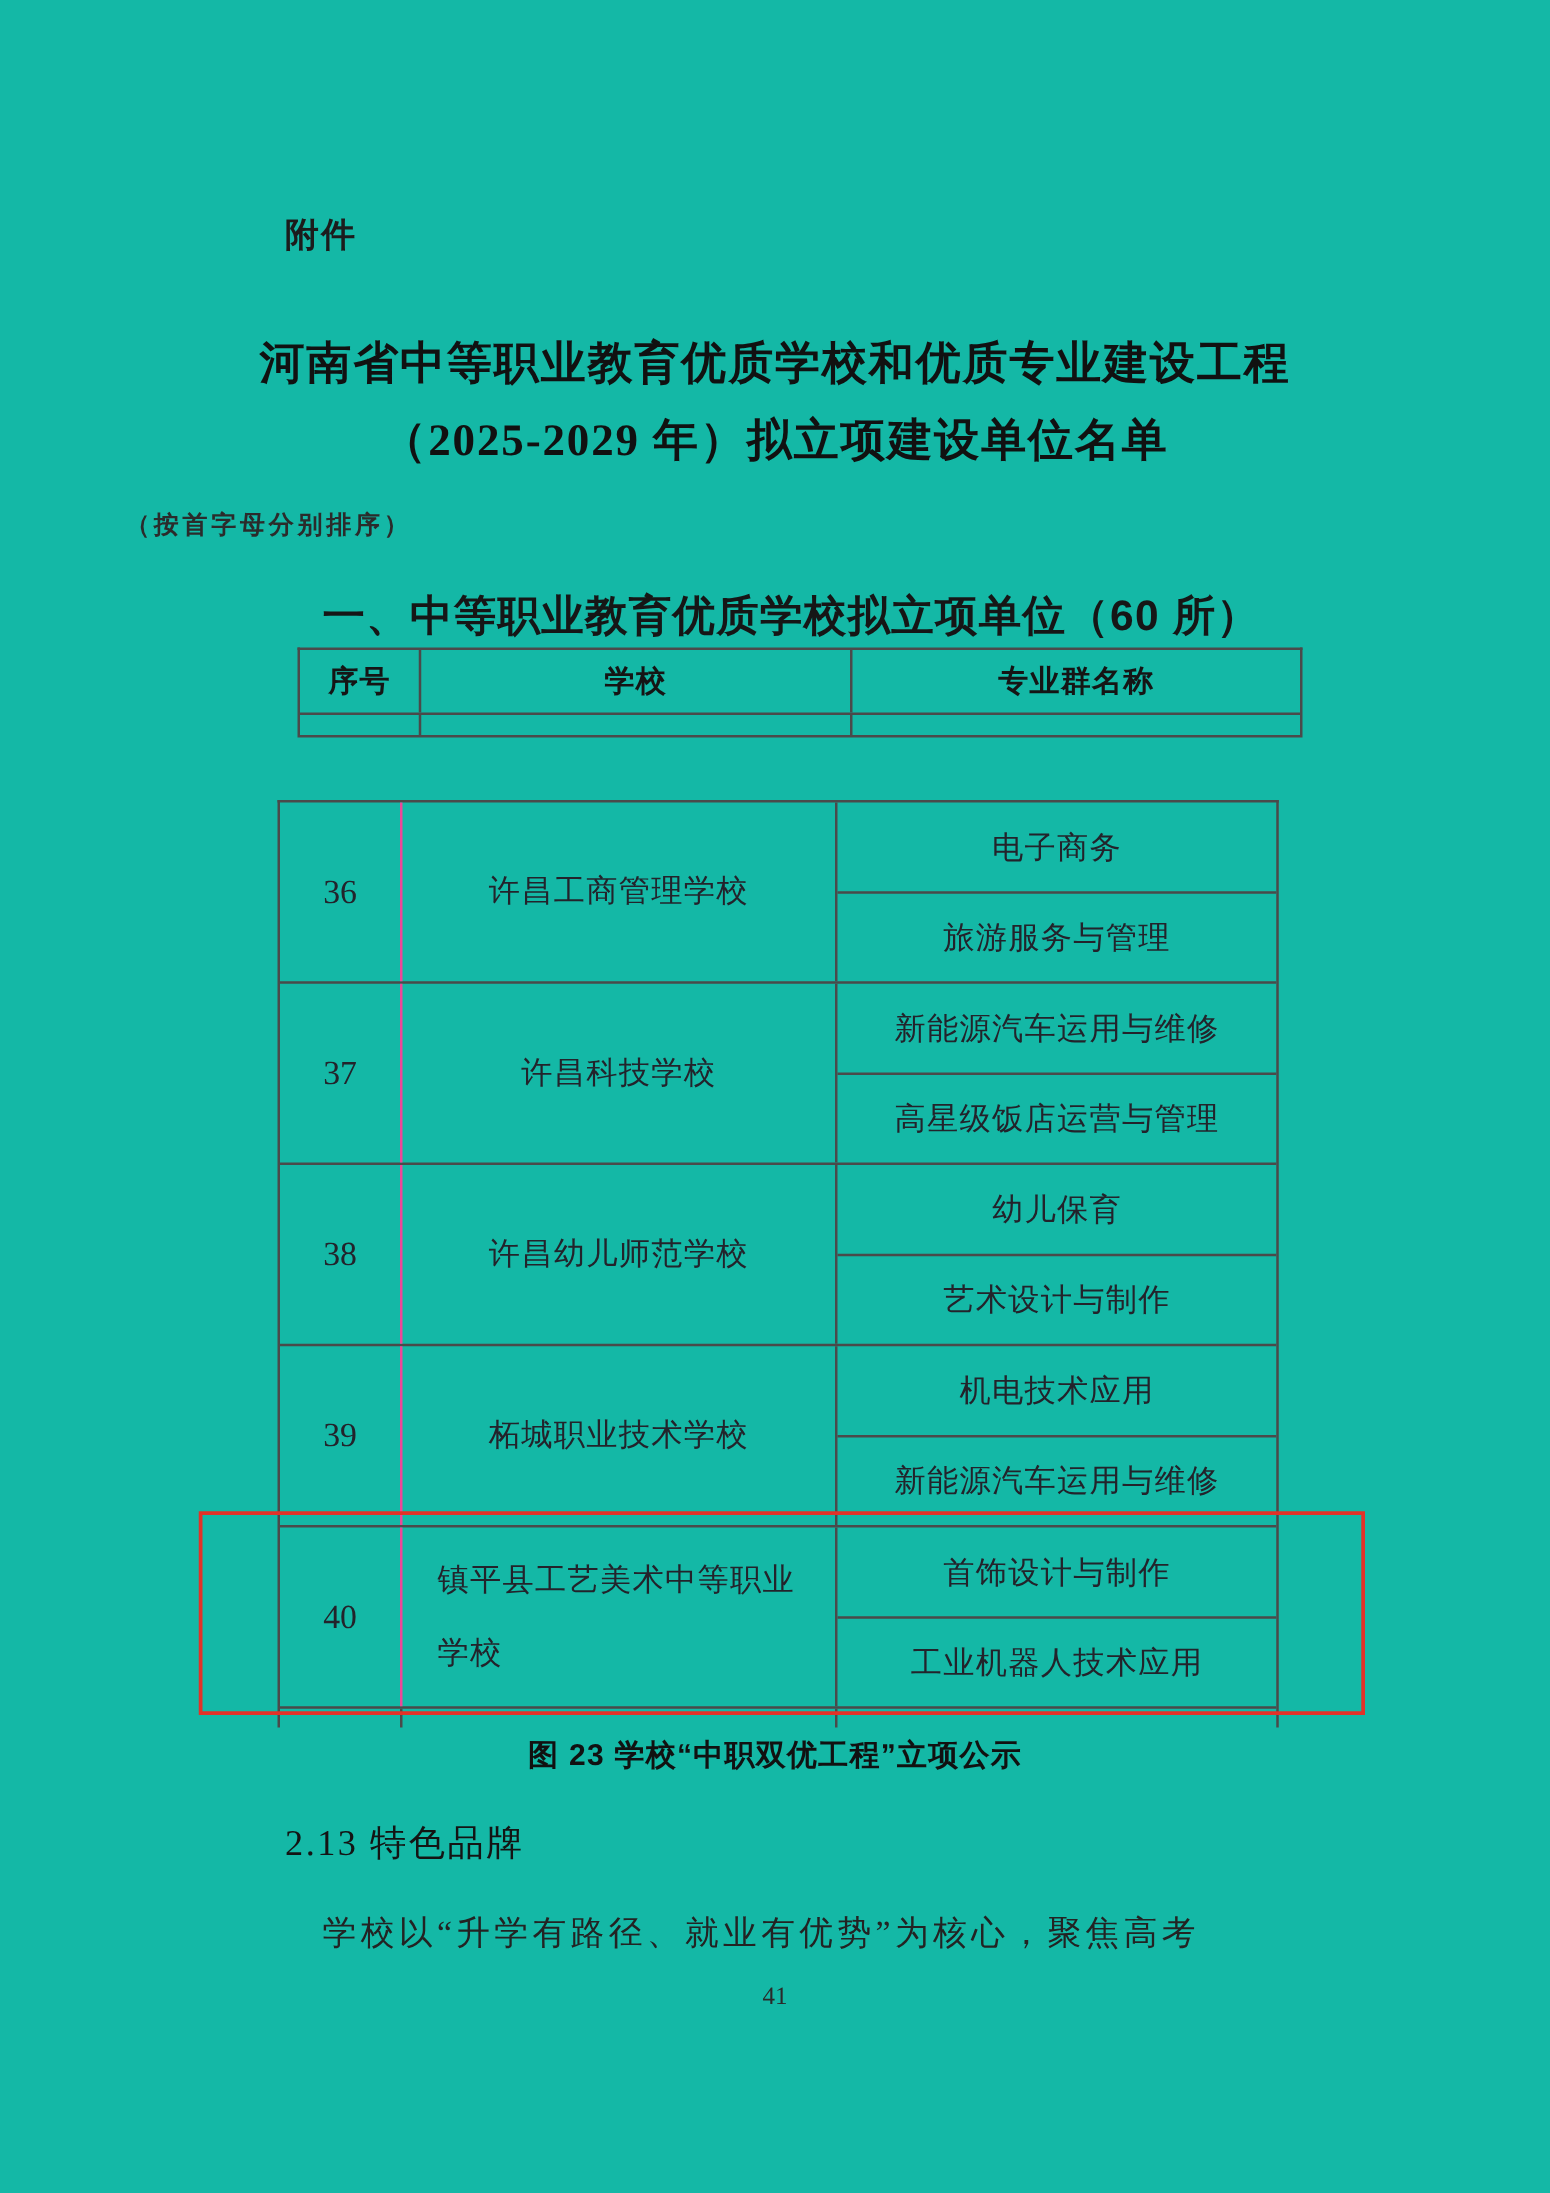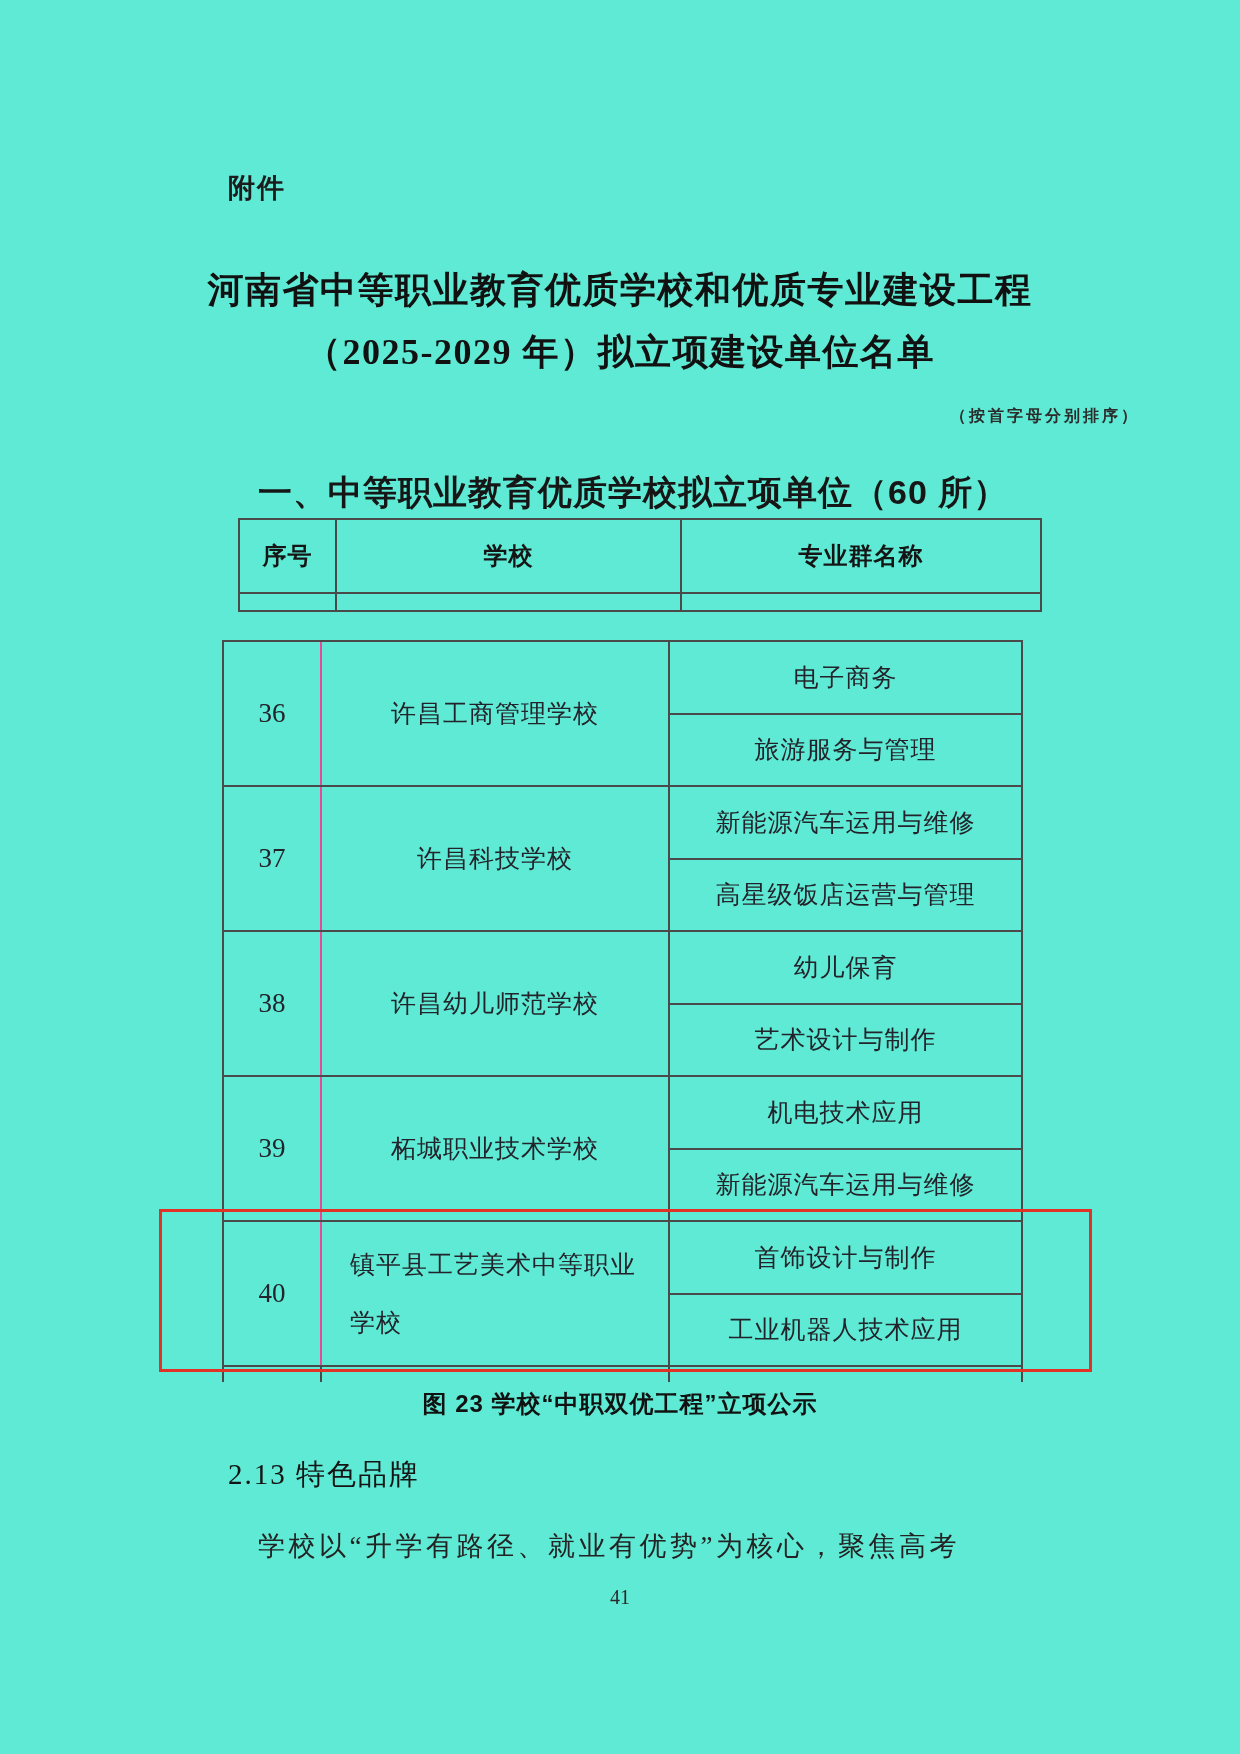"附件" .page { background: #5eead4 -> #14b8a6 }
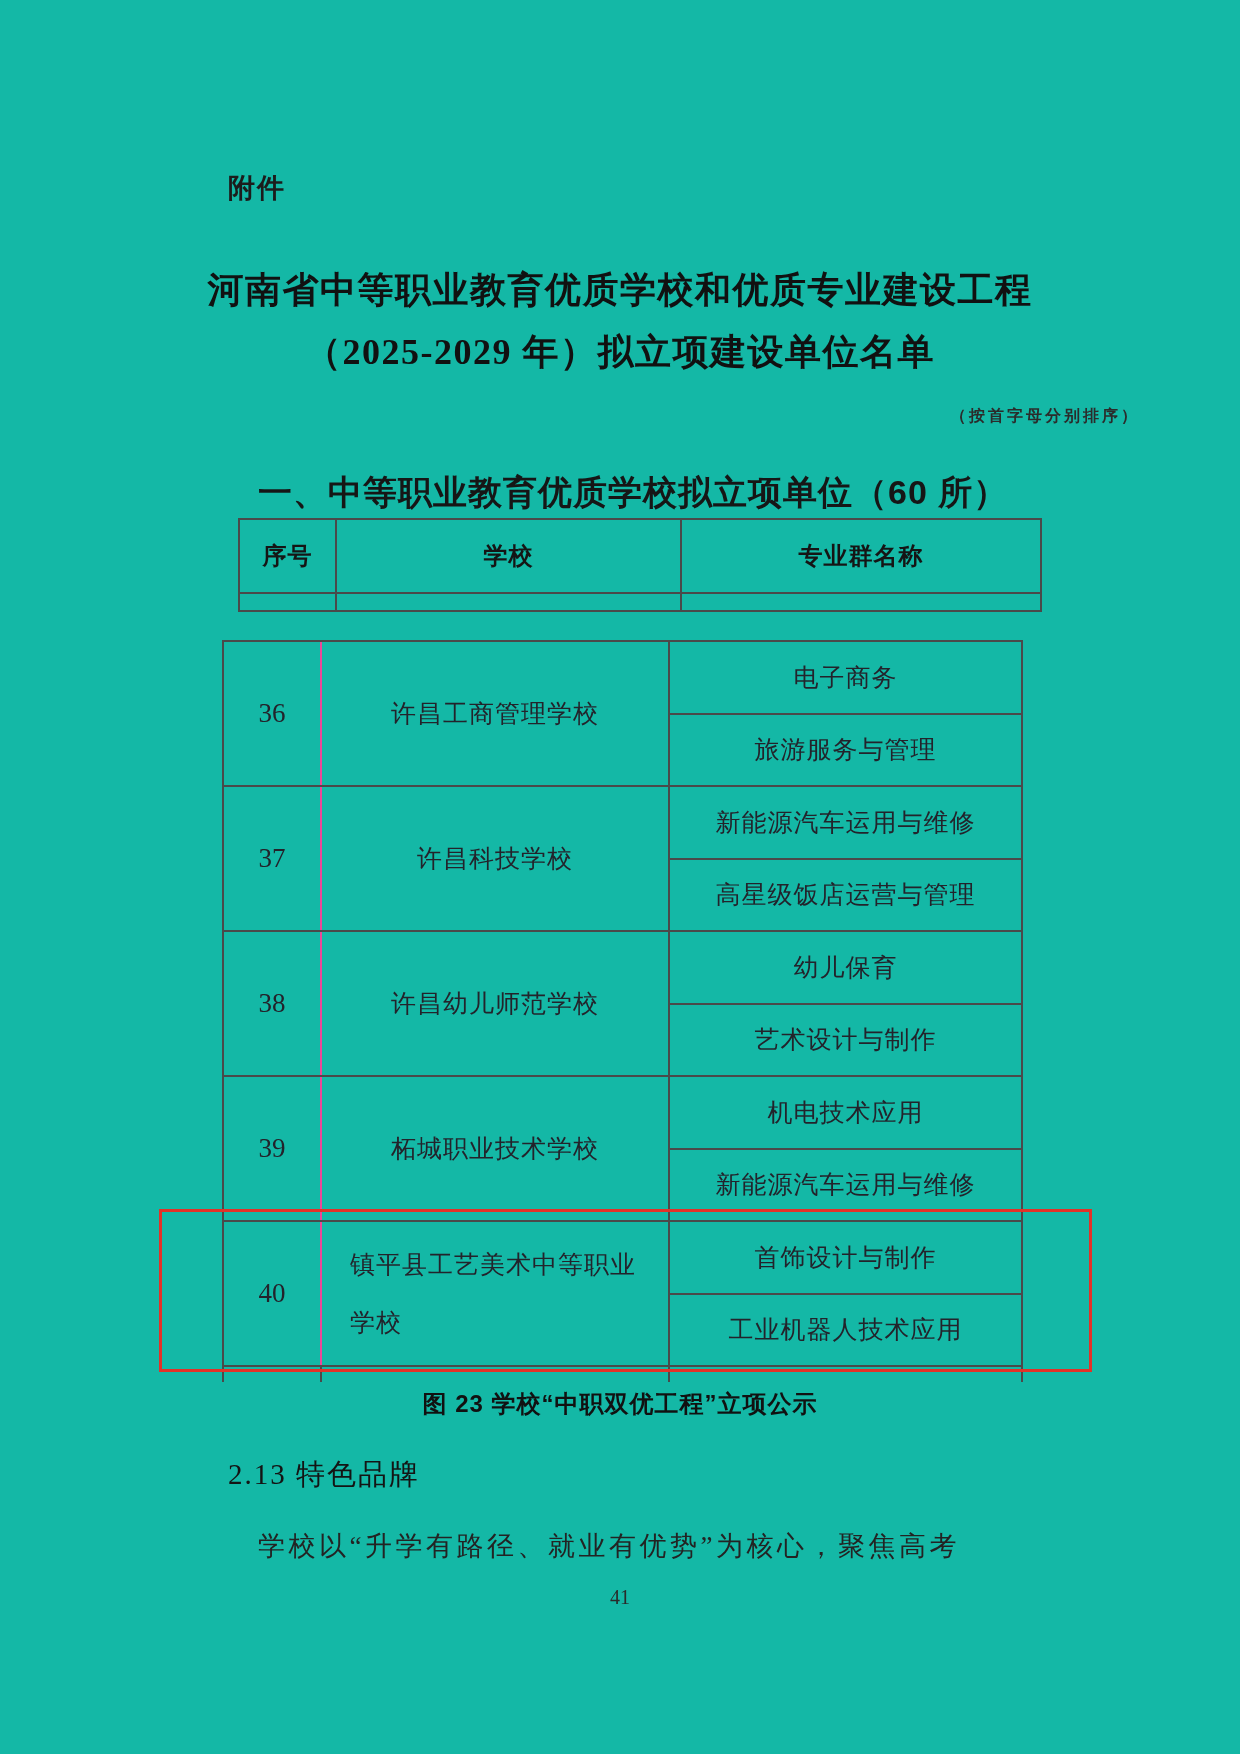"（按首字母分别排序）" .sort-note { font-size: 16px -> 20px; text-align: right -> left }
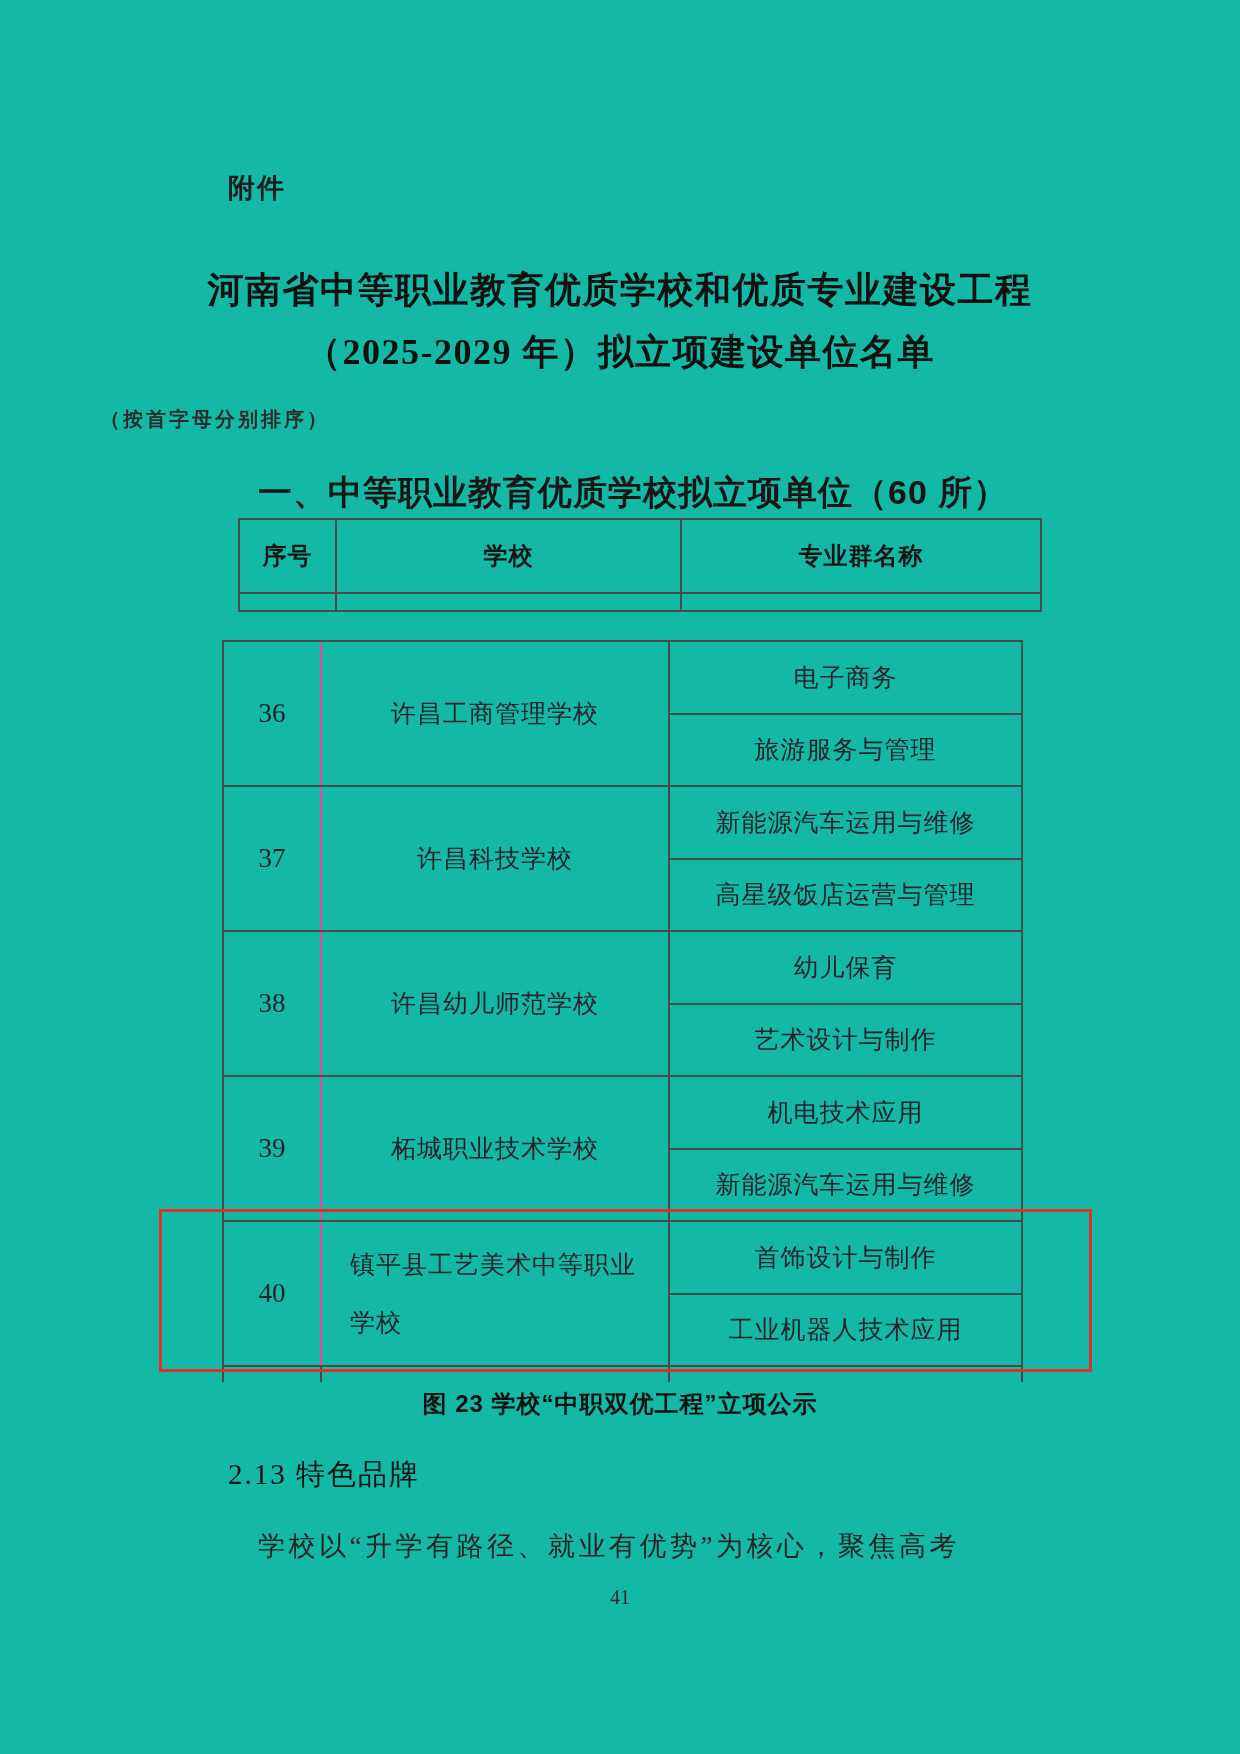"序号" .htable .hrow { height: 72px -> 50px }
